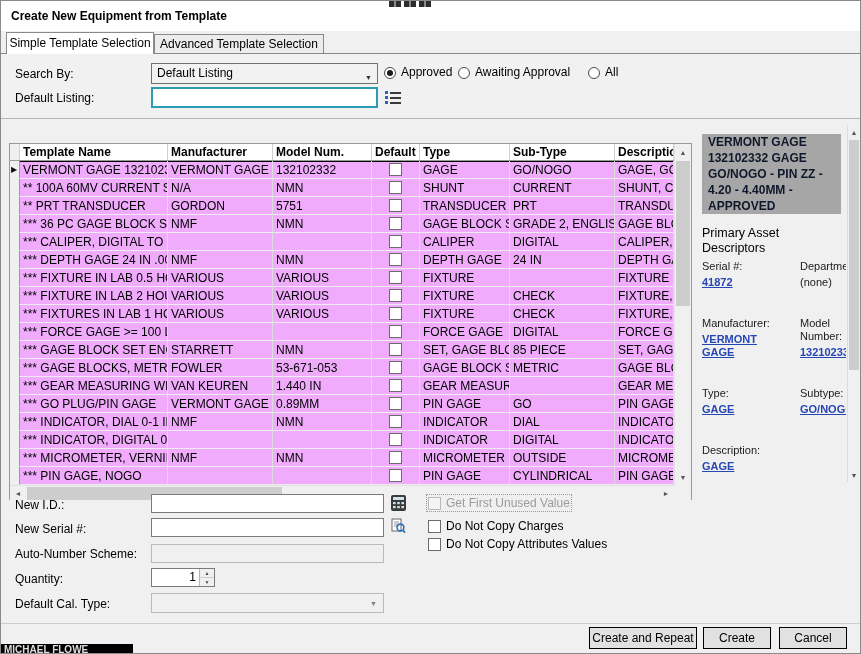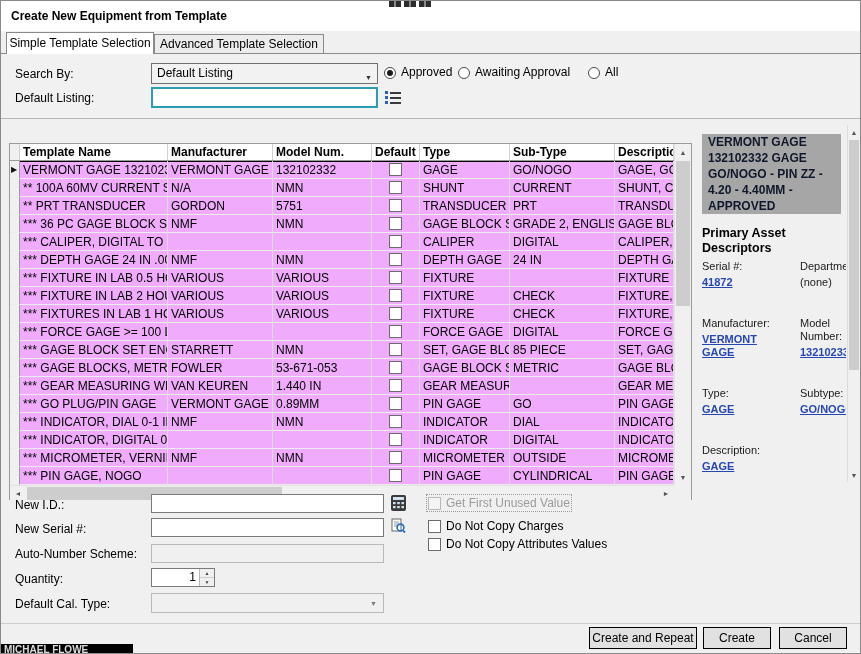"Primary Asset Descriptors" .preview-title { font-weight: bold -> normal }
